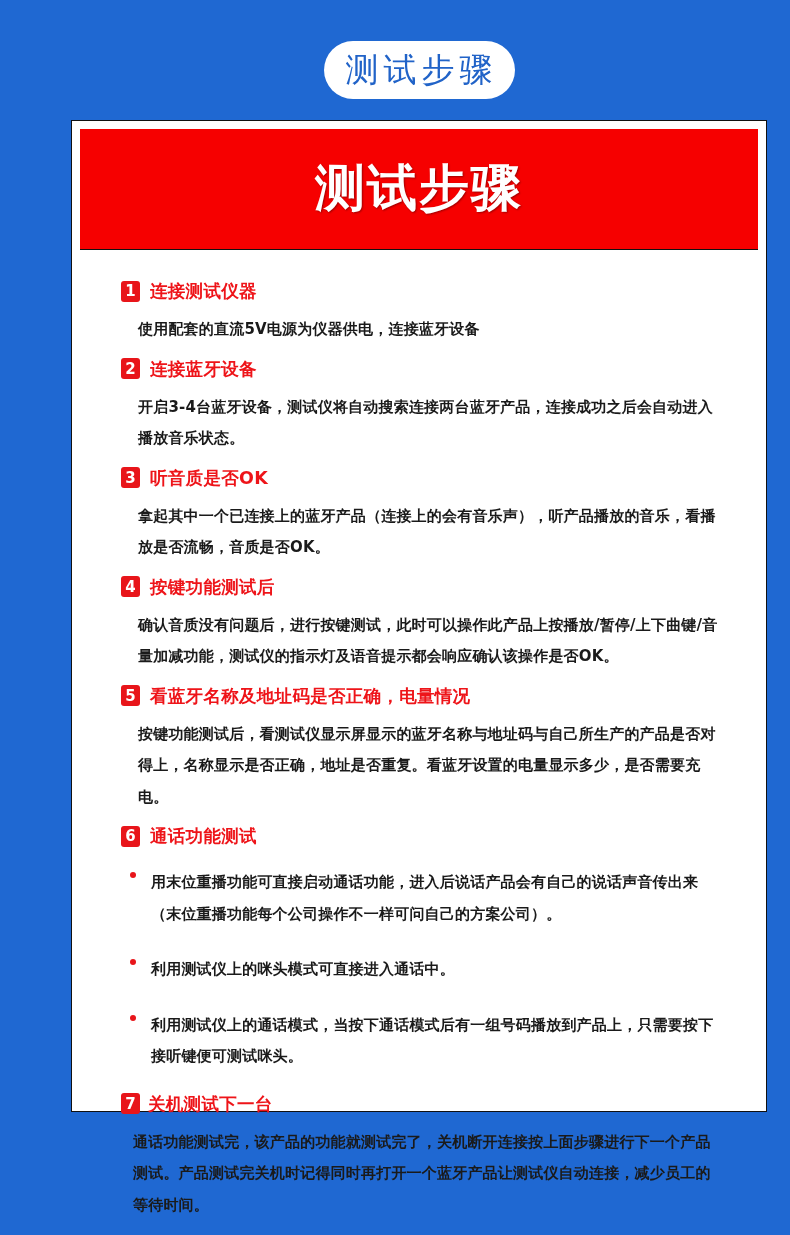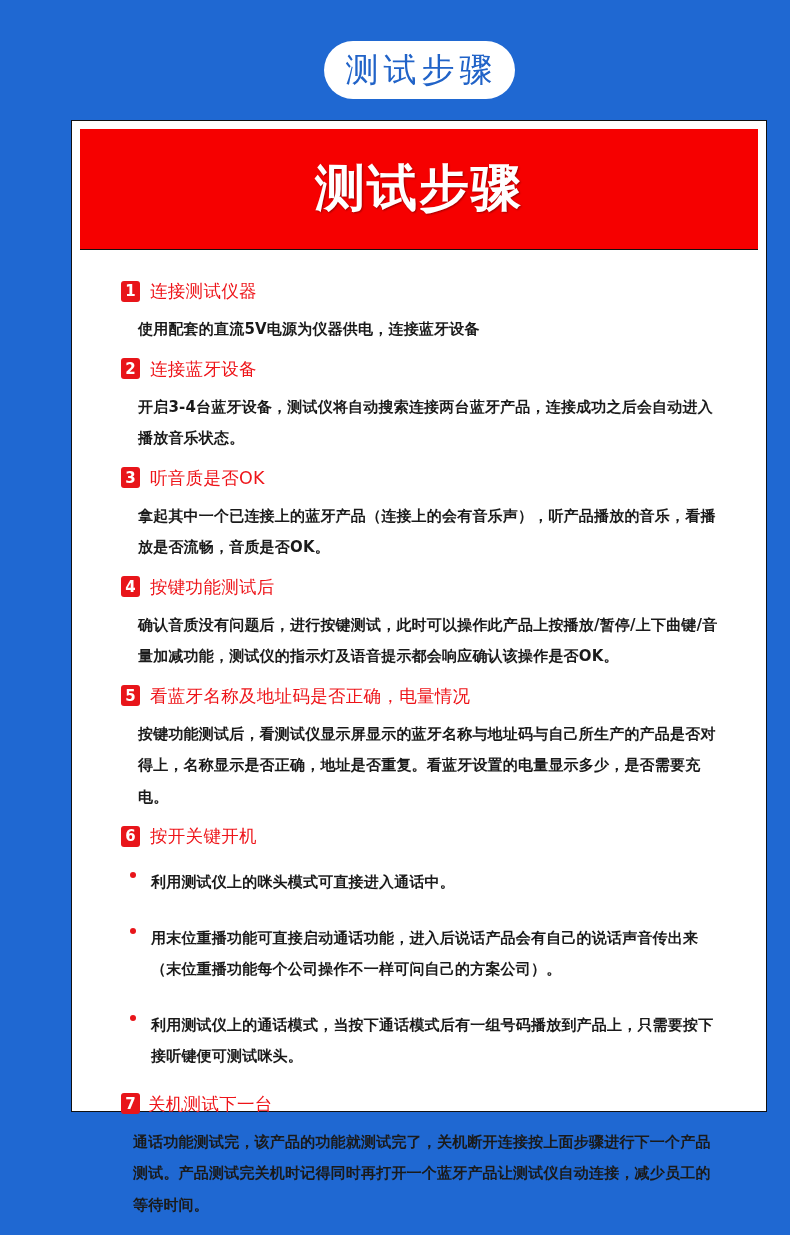"连接测试仪器" .step-title { font-weight: normal -> bold }
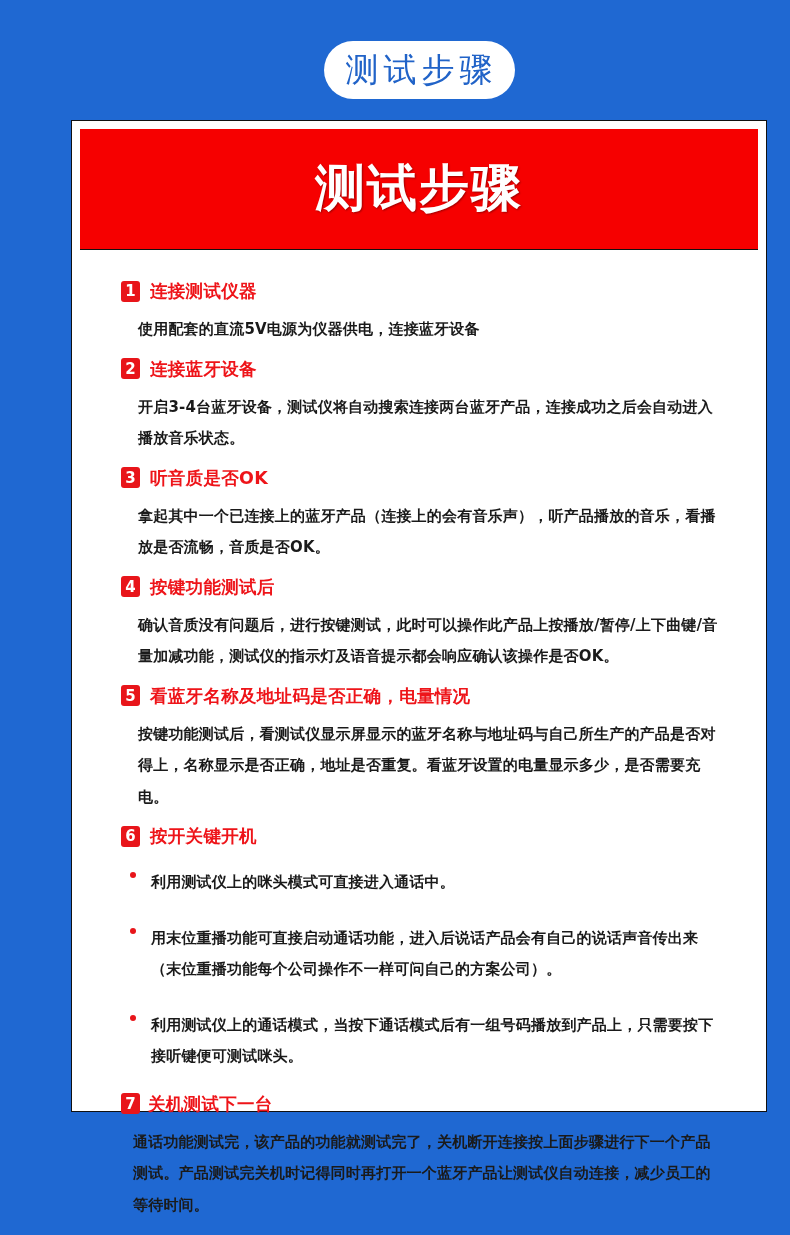"按开关键开机" span.step-title { text: 按开关键开机 -> 通话功能测试 }
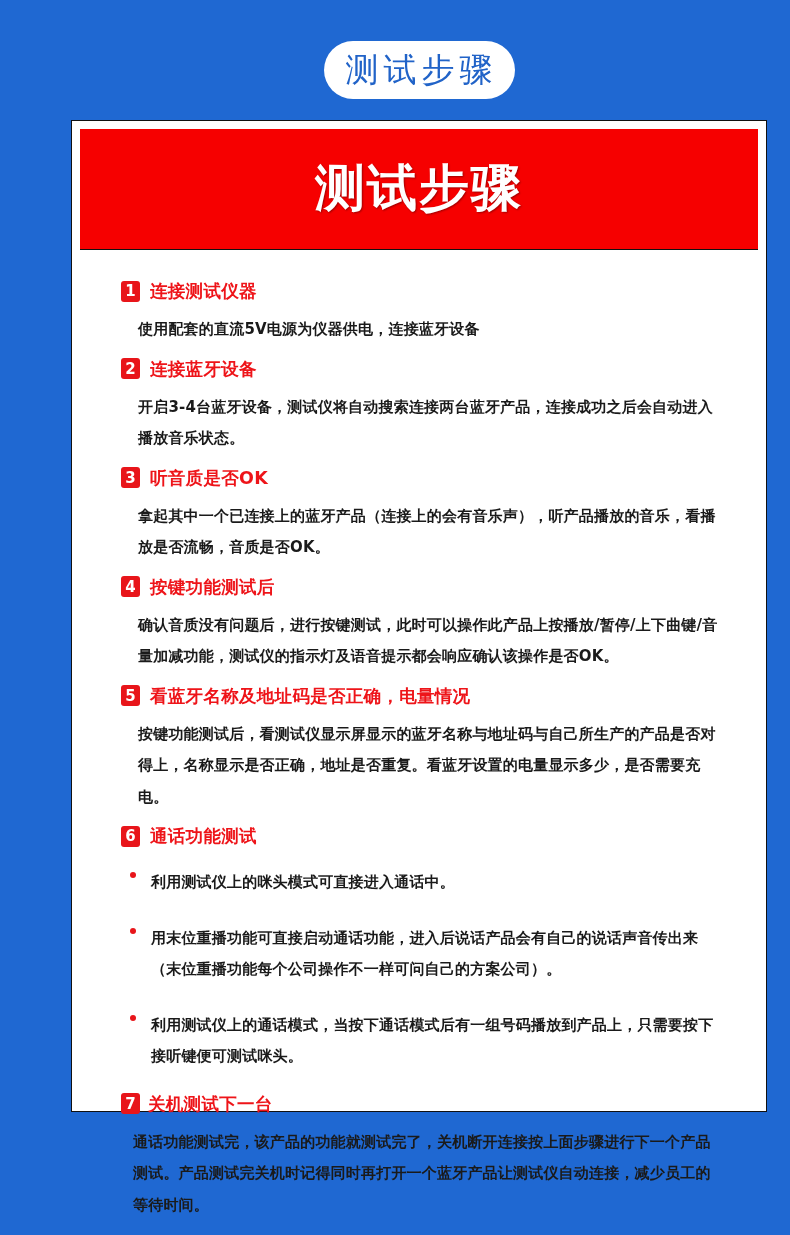"利用测试仪上的咪头模式可直接进入通话中。" div.bullet { order: before "用末位重播功能可直接启动通话功能，进入后说话产品会有自己的说话声音传出来（末位重" -> after "用末位重播功能可直接启动通话功能，进入后说话产品会有自己的说话声音传出来（末位重" }
